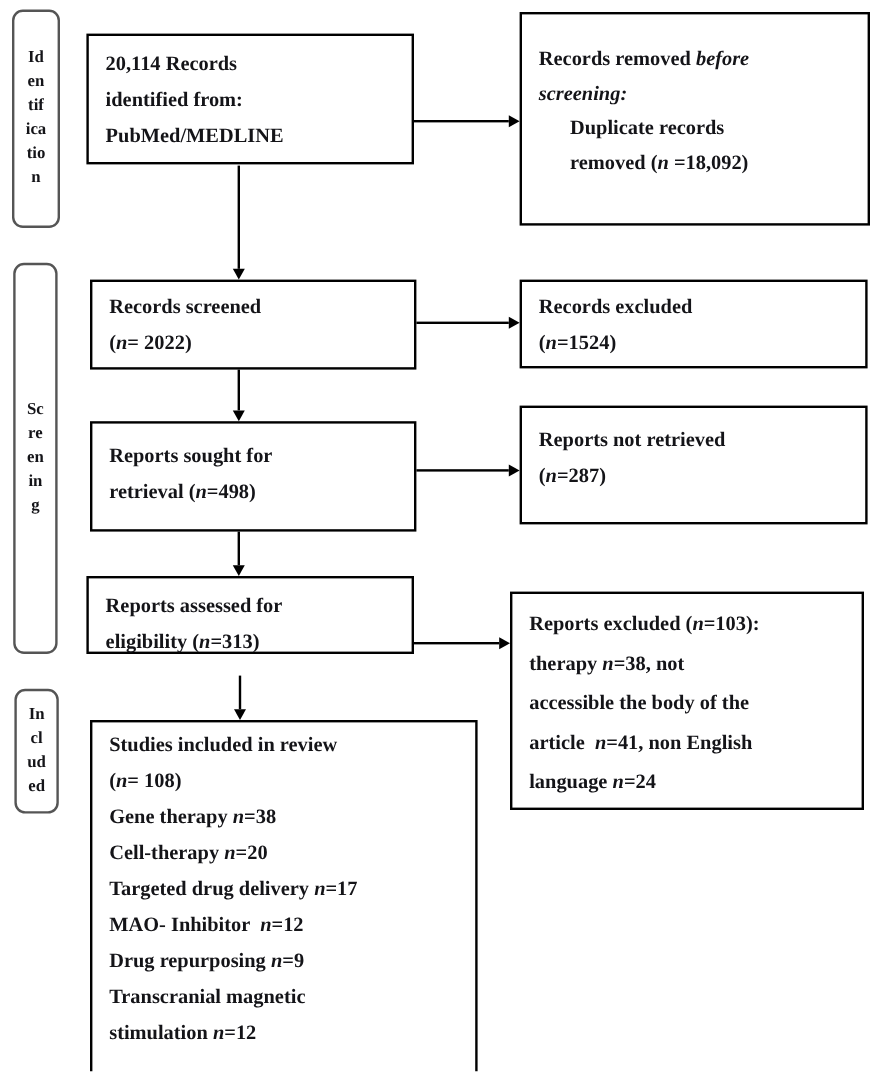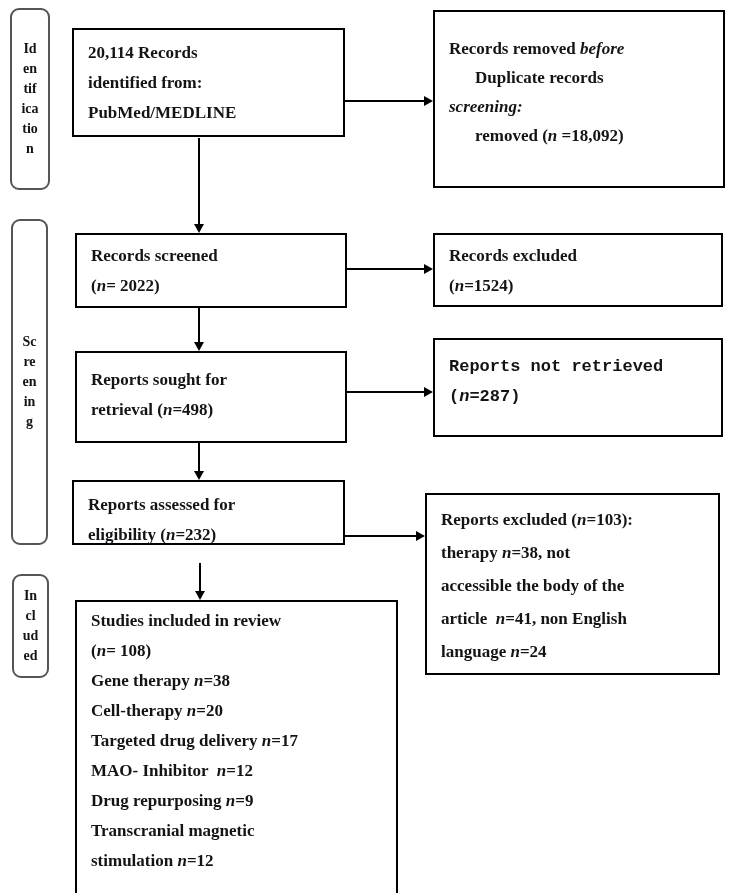"Duplicate records" div.line { order: before "screening:" -> after "screening:" }
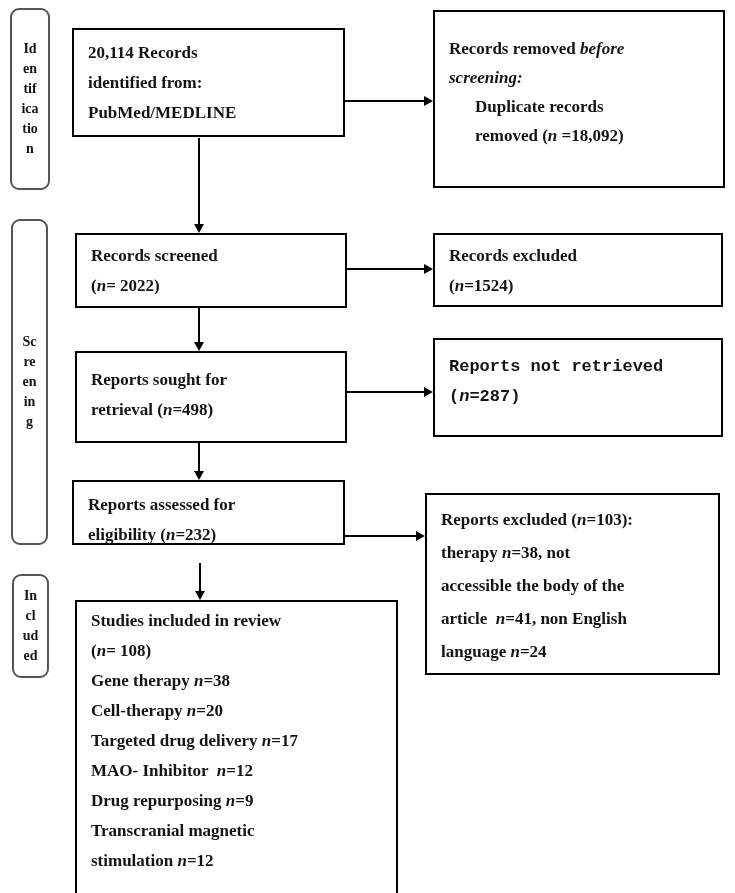"Reports not retrieved" #box-not-retrieved { font-family: Liberation Mono, monospace -> none }
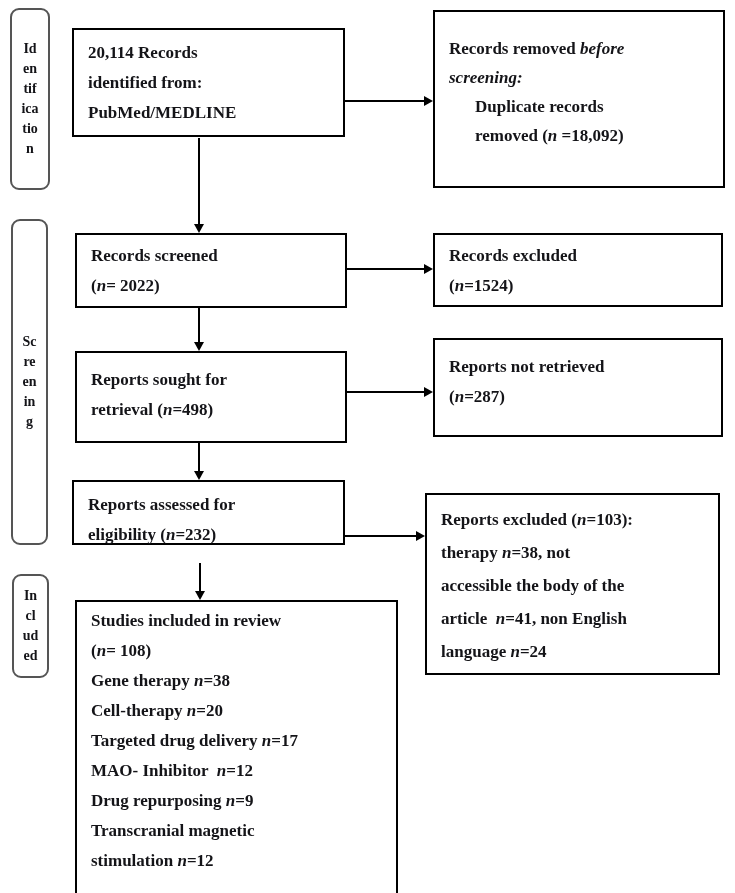"=232)" span { text: 232 -> 313 }
